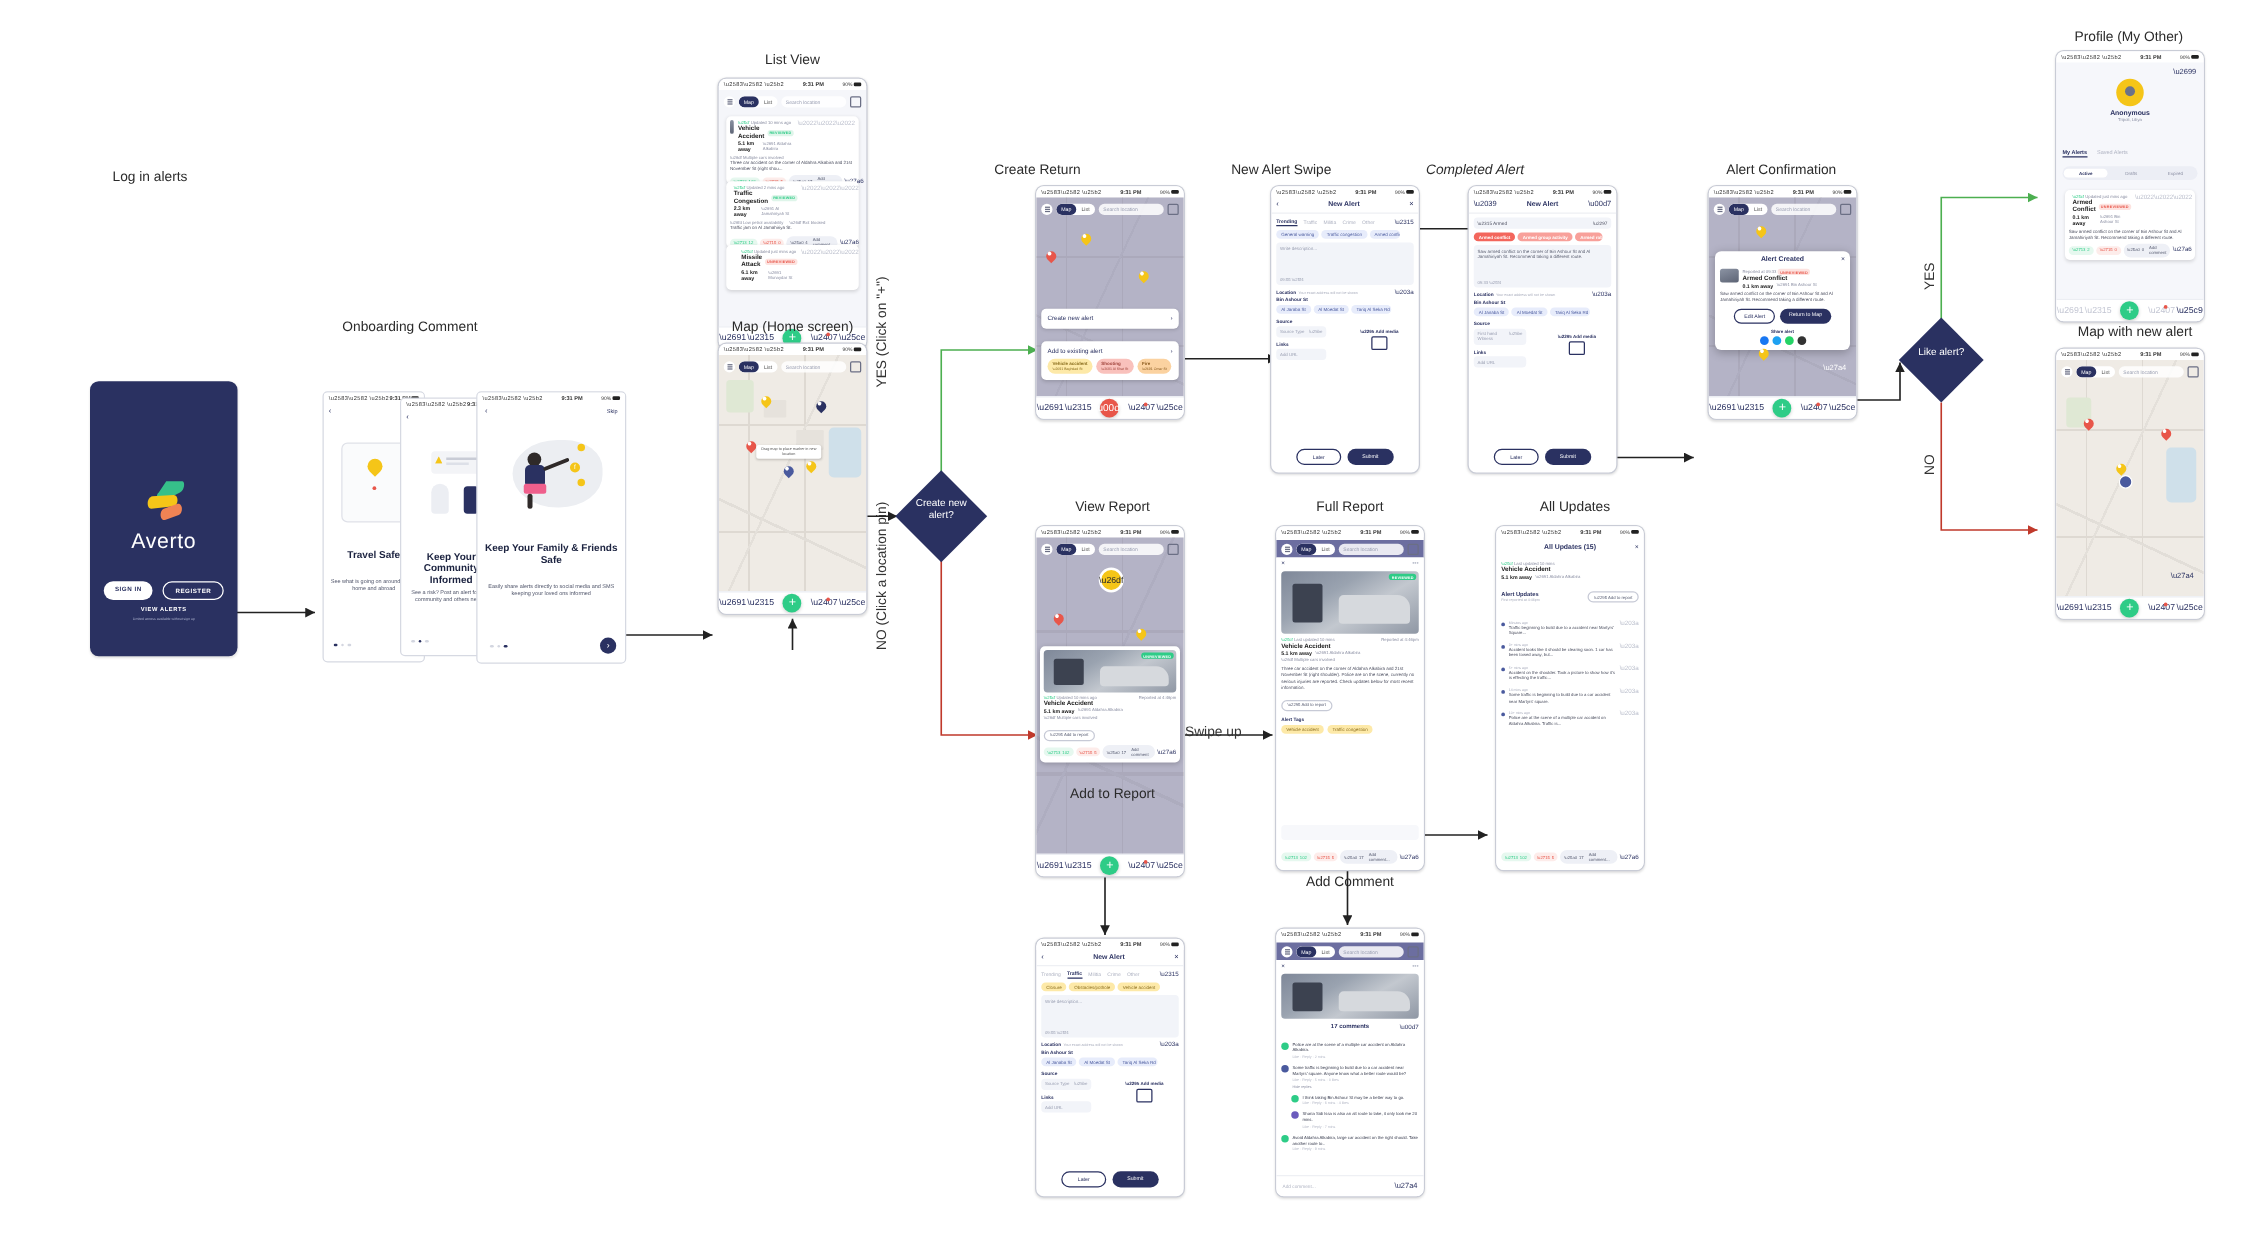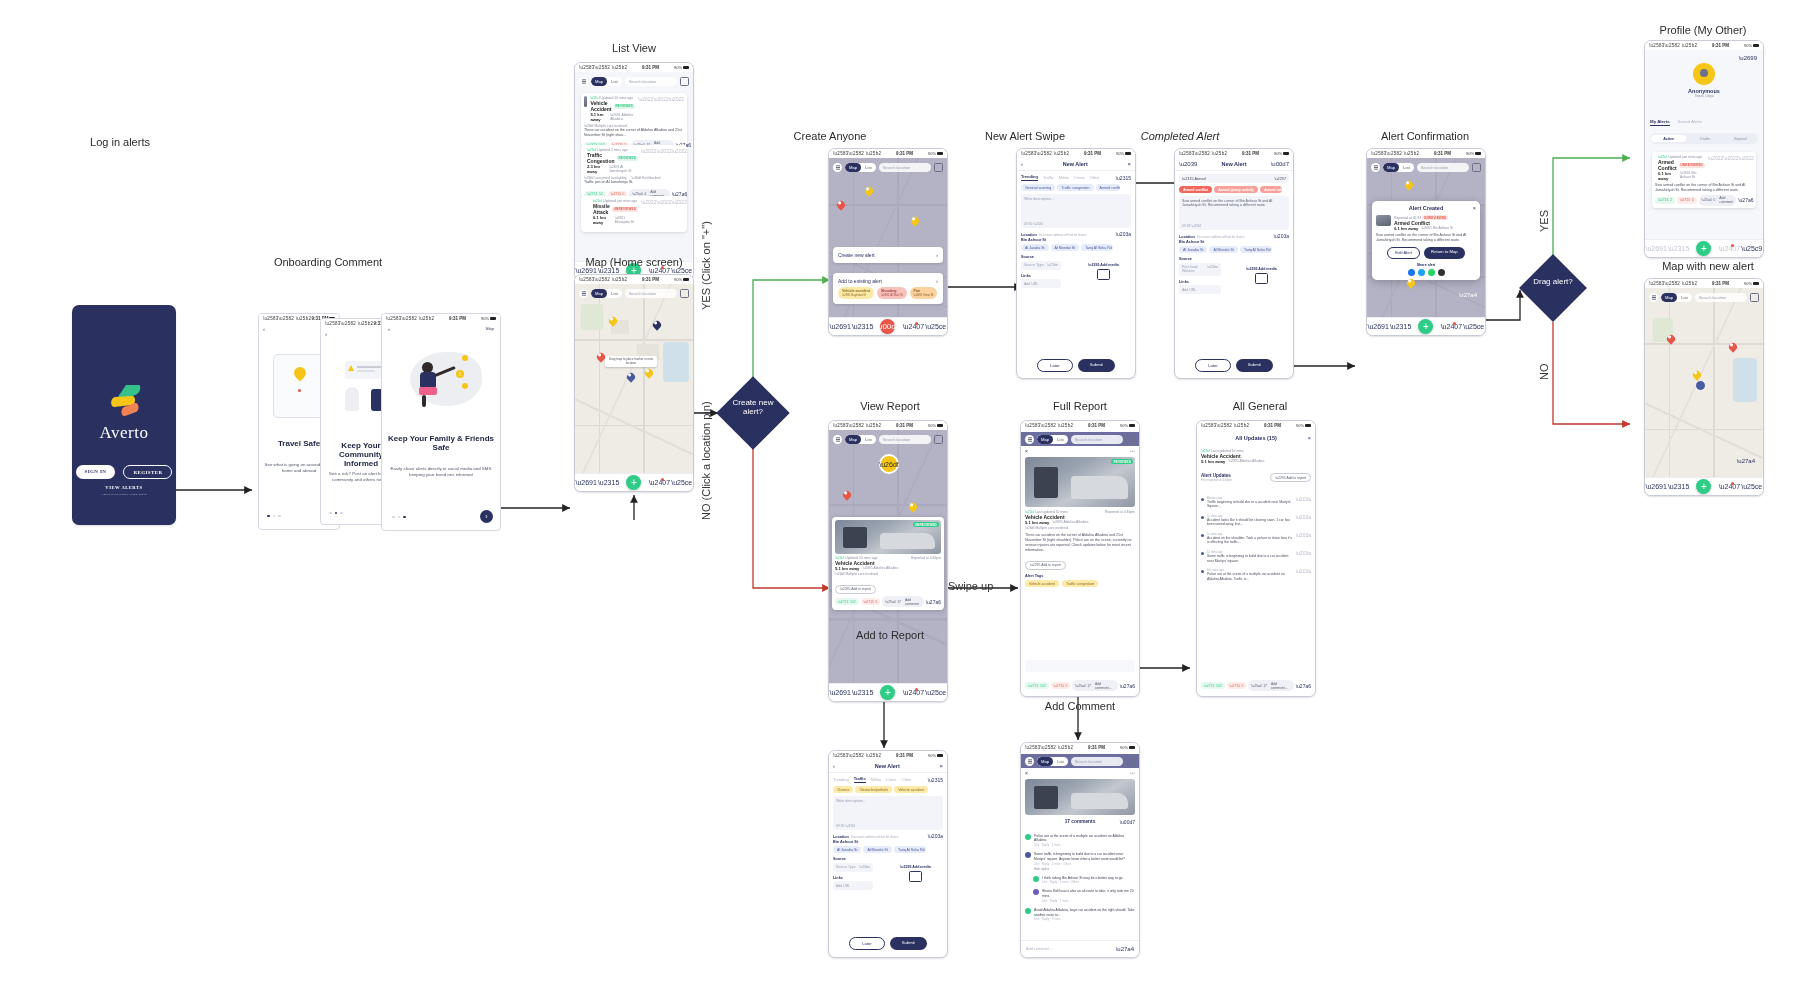"Create Anyone" div.scr-title { text: Anyone -> Return }
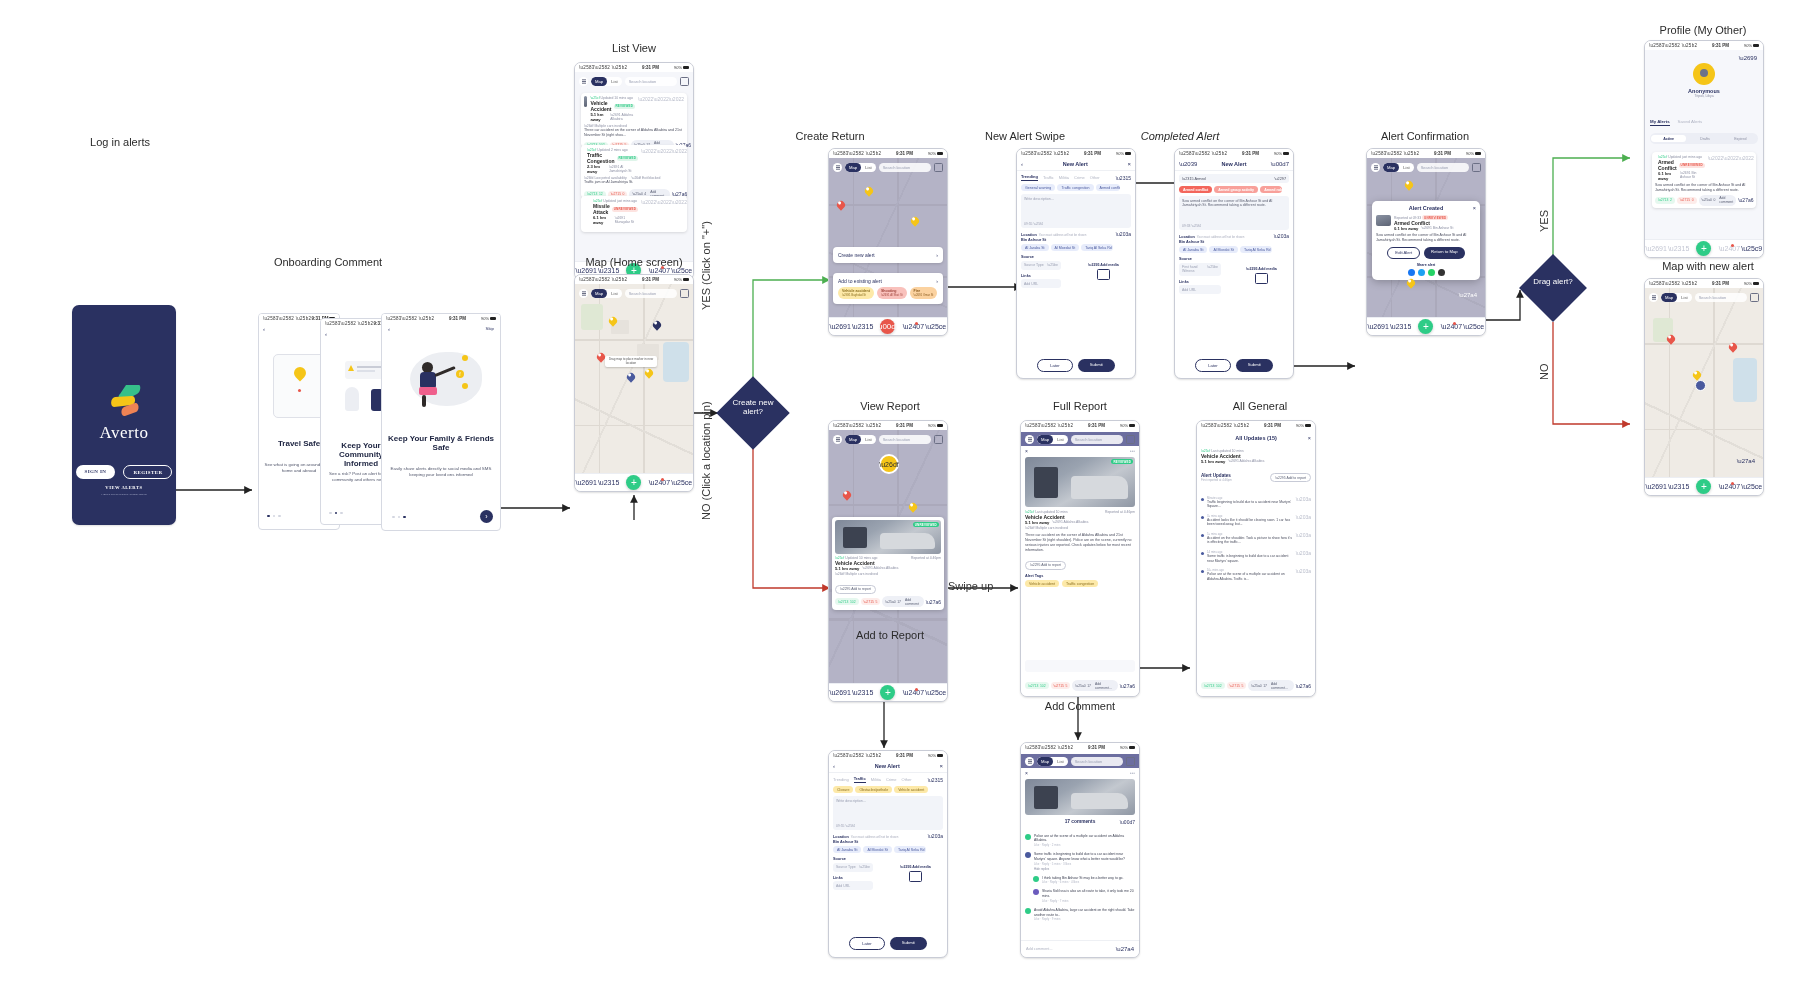"Drag alert?" span { text: Drag -> Like }
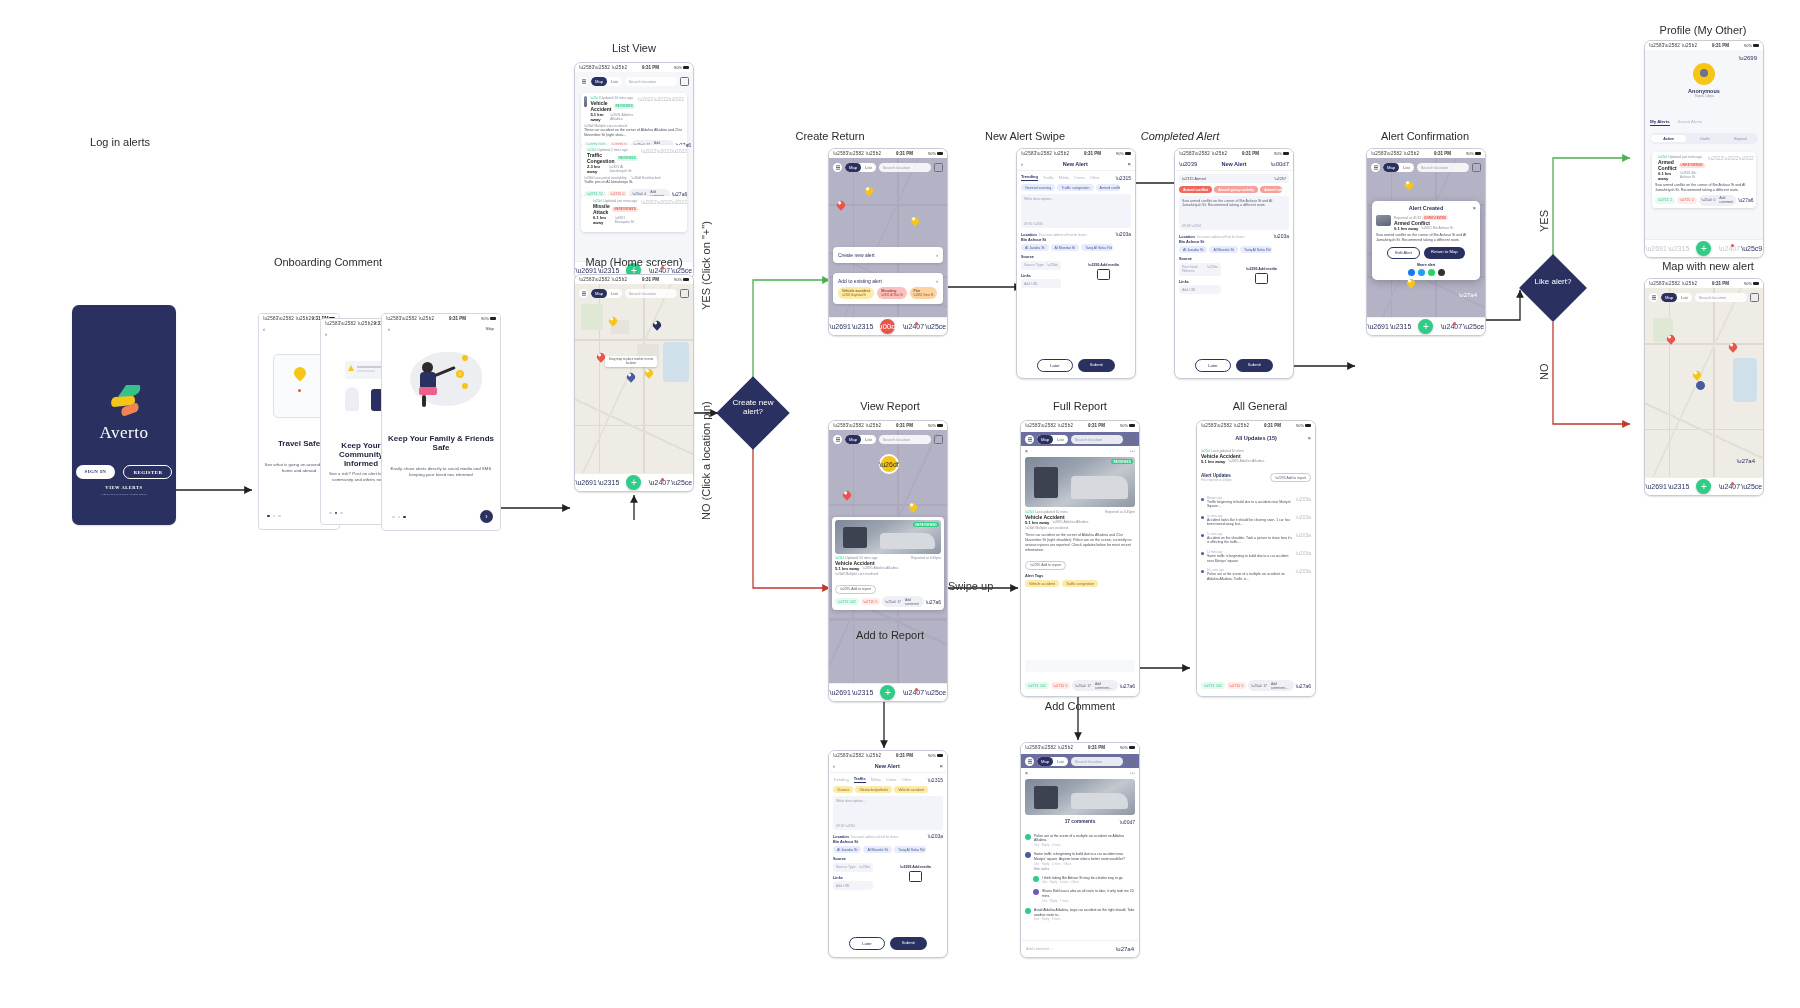"All General" div.scr-title { text: General -> Updates }
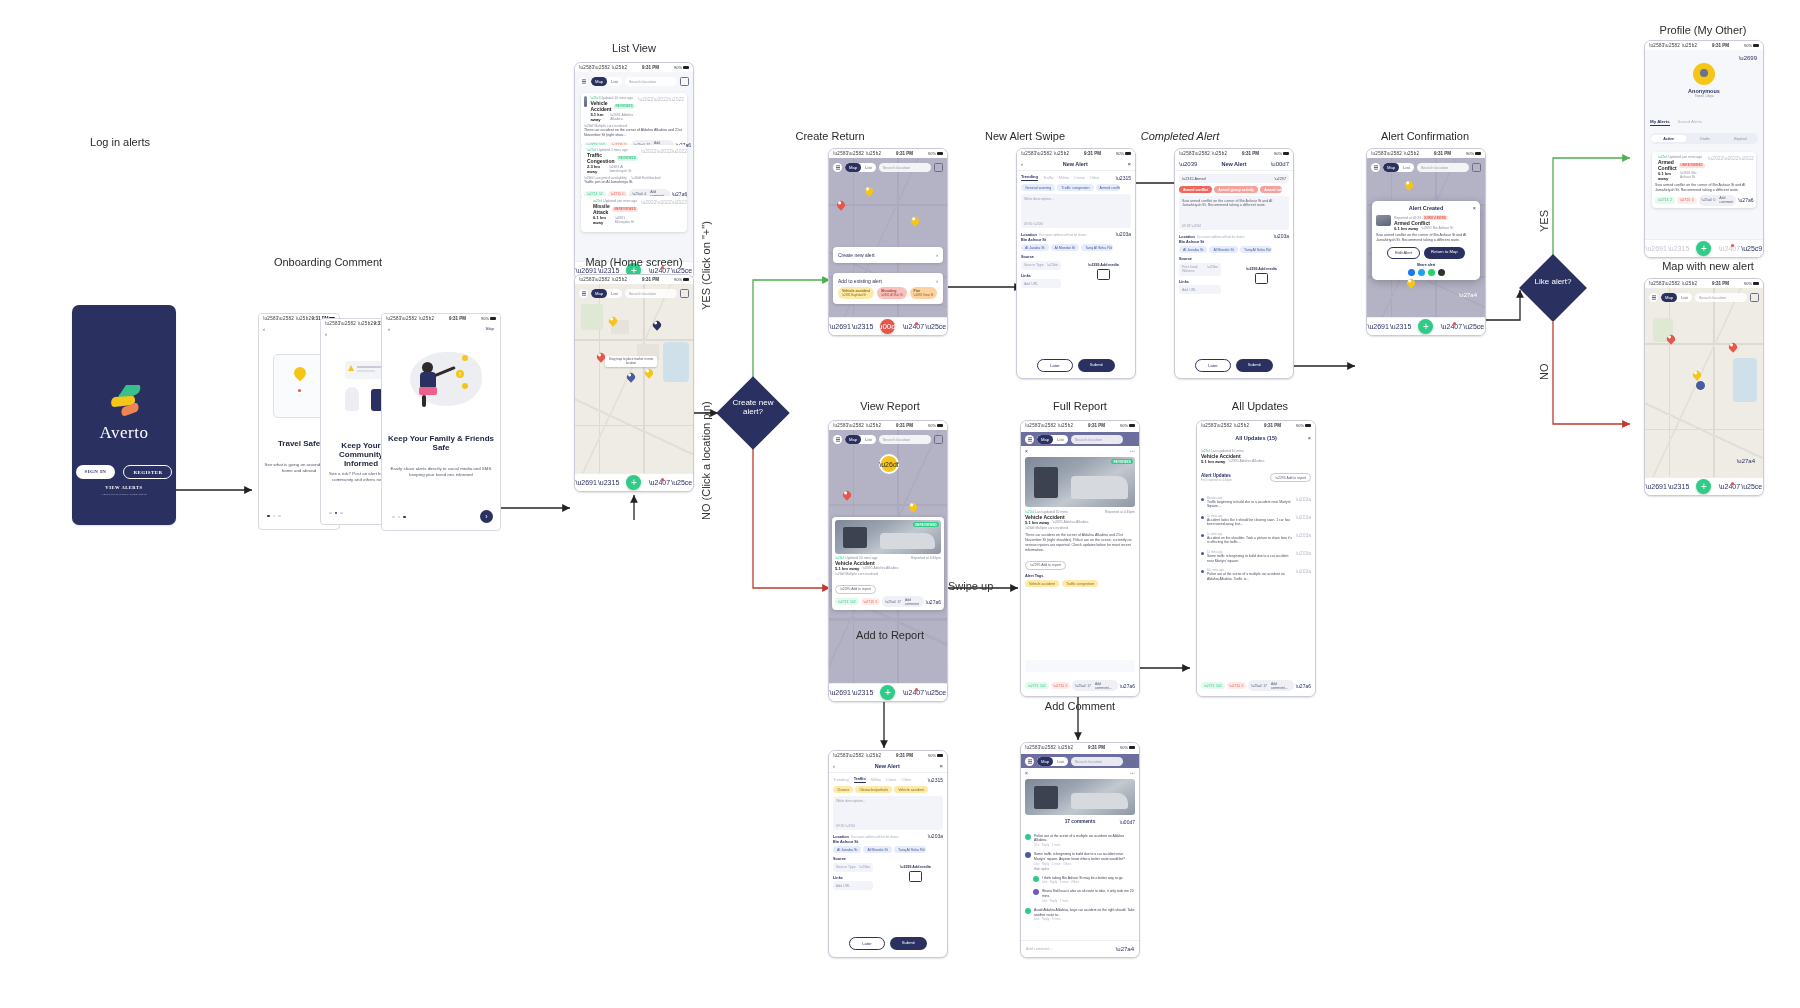"Averto" div.phone { font-family: Liberation Serif, serif -> none; width: 104px -> 118px }
